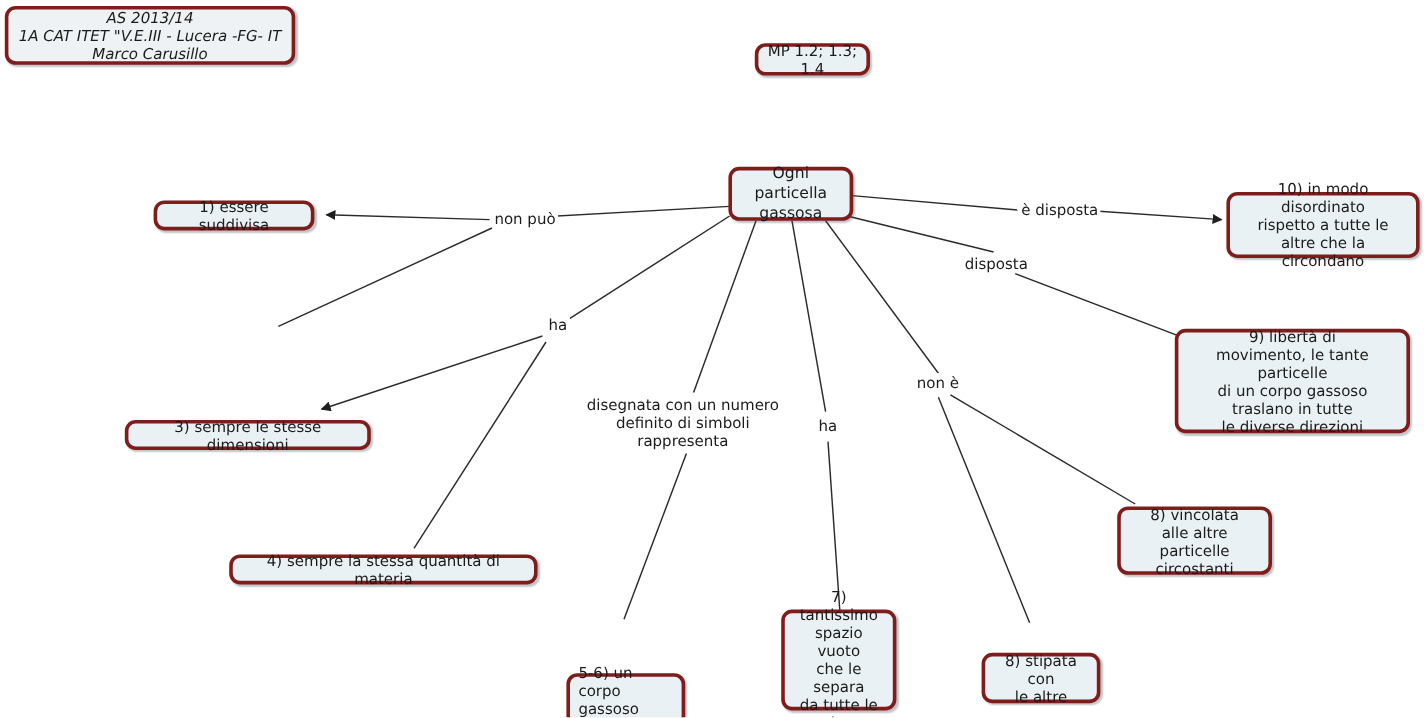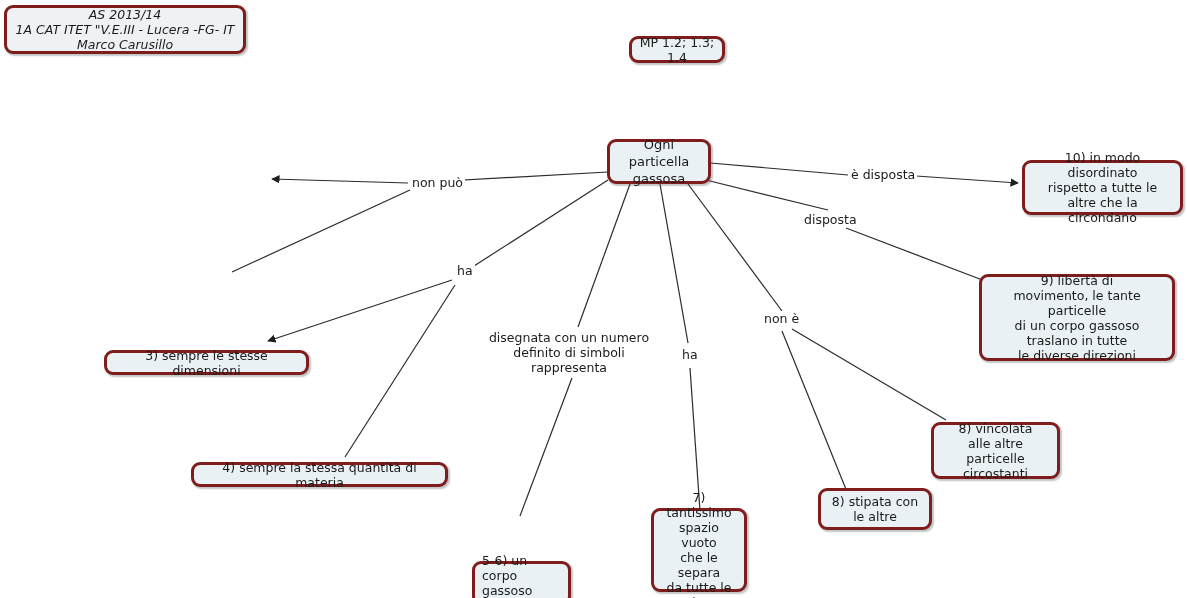"1) essere suddivisa" div.node { html: none -> <div> <span>1) essere suddivisa</span> </div> }
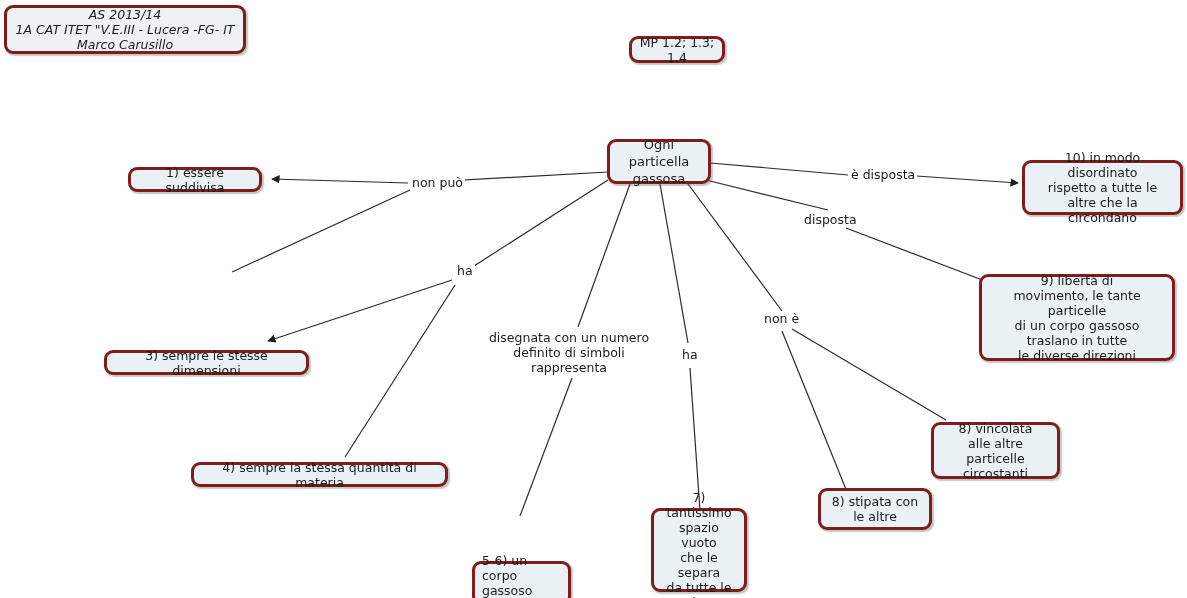"8) stipata con" div.node { top: 488px -> 544px; width: 114px -> 99px }
